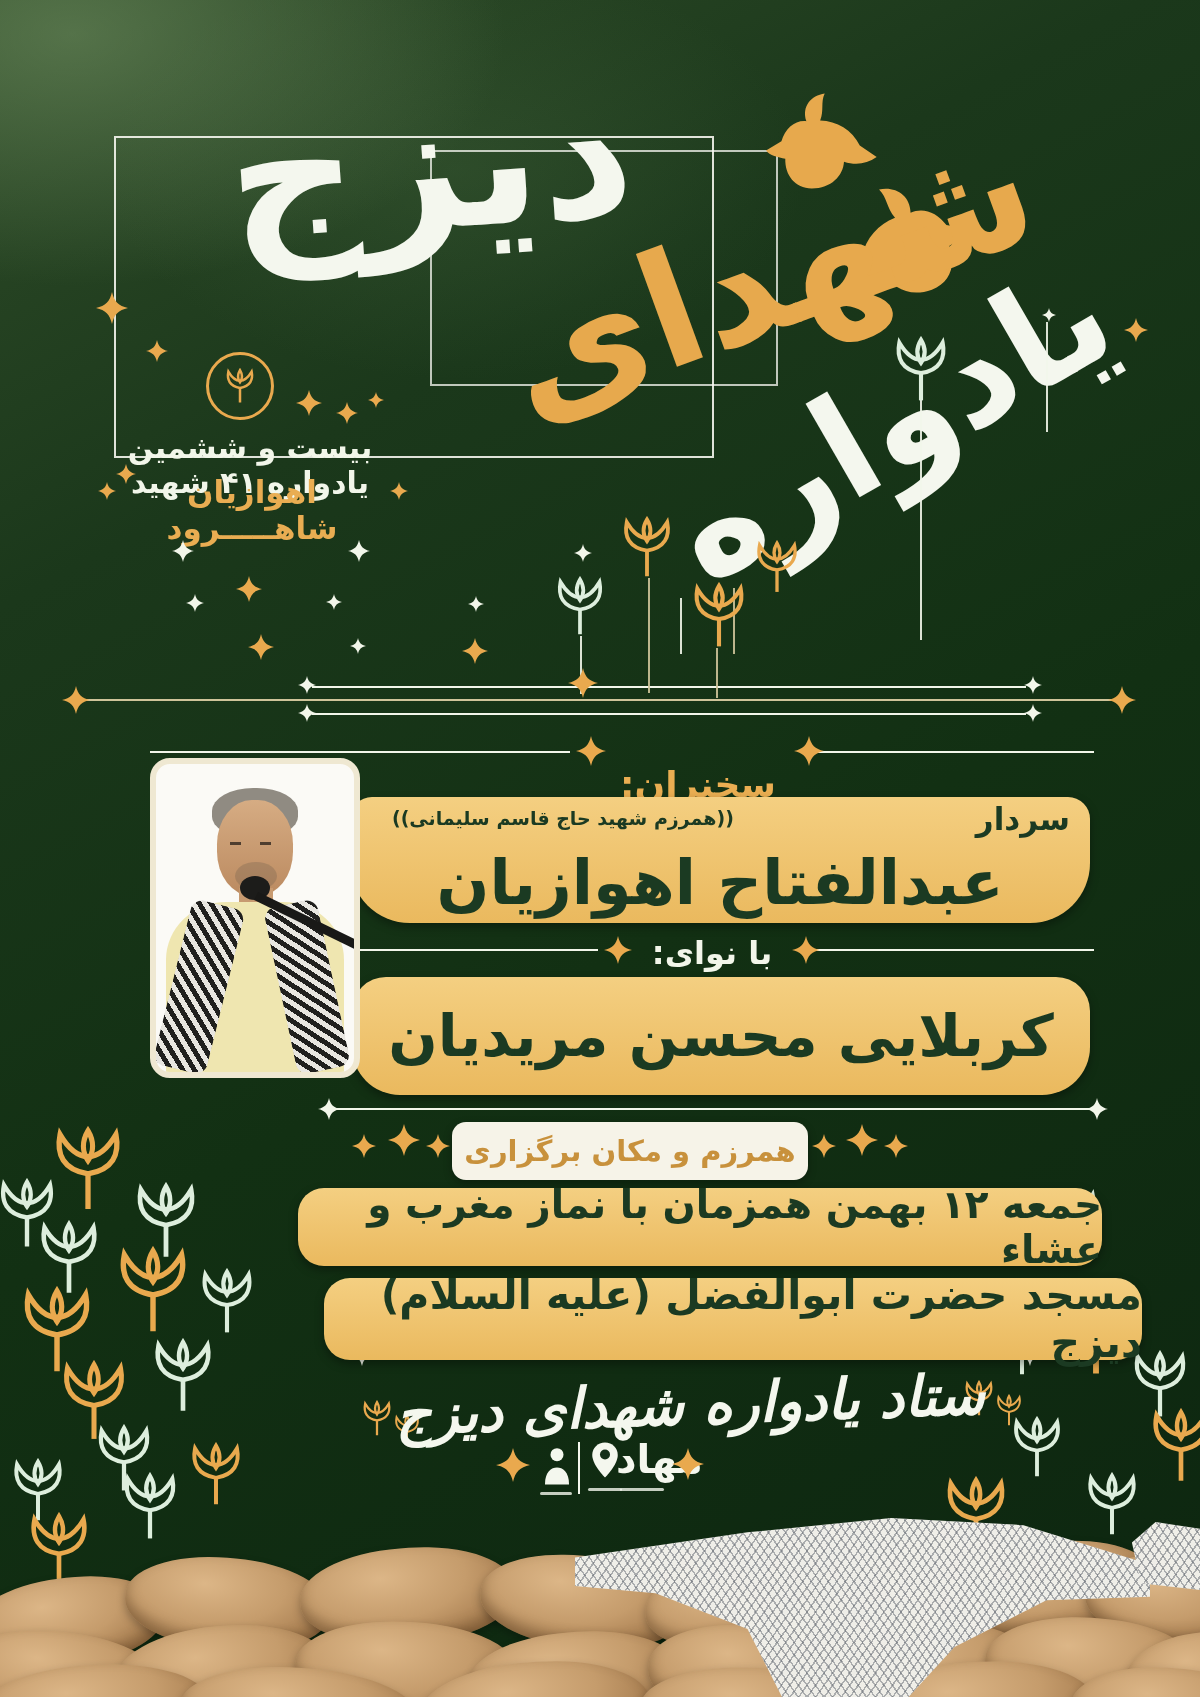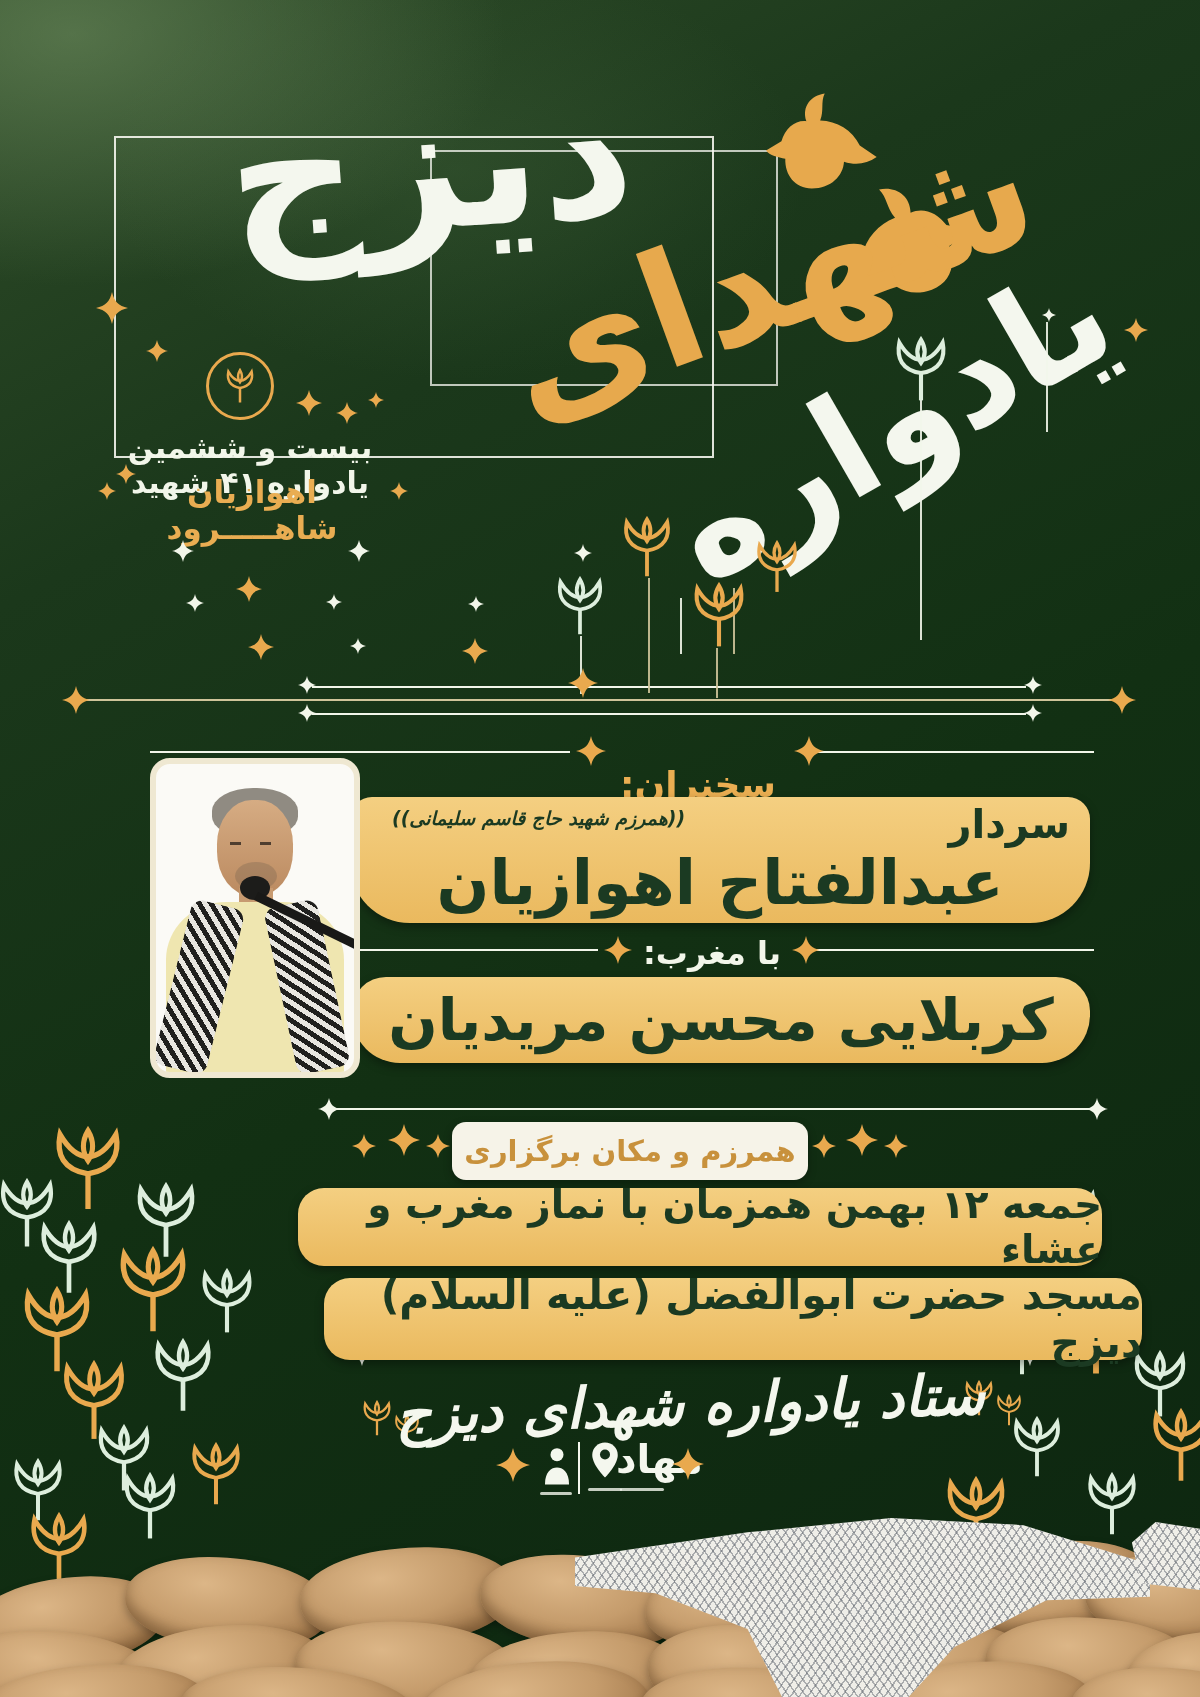"((همرزم شهید حاج قاسم سلیمانی))" div.abs { font-style: italic -> none }
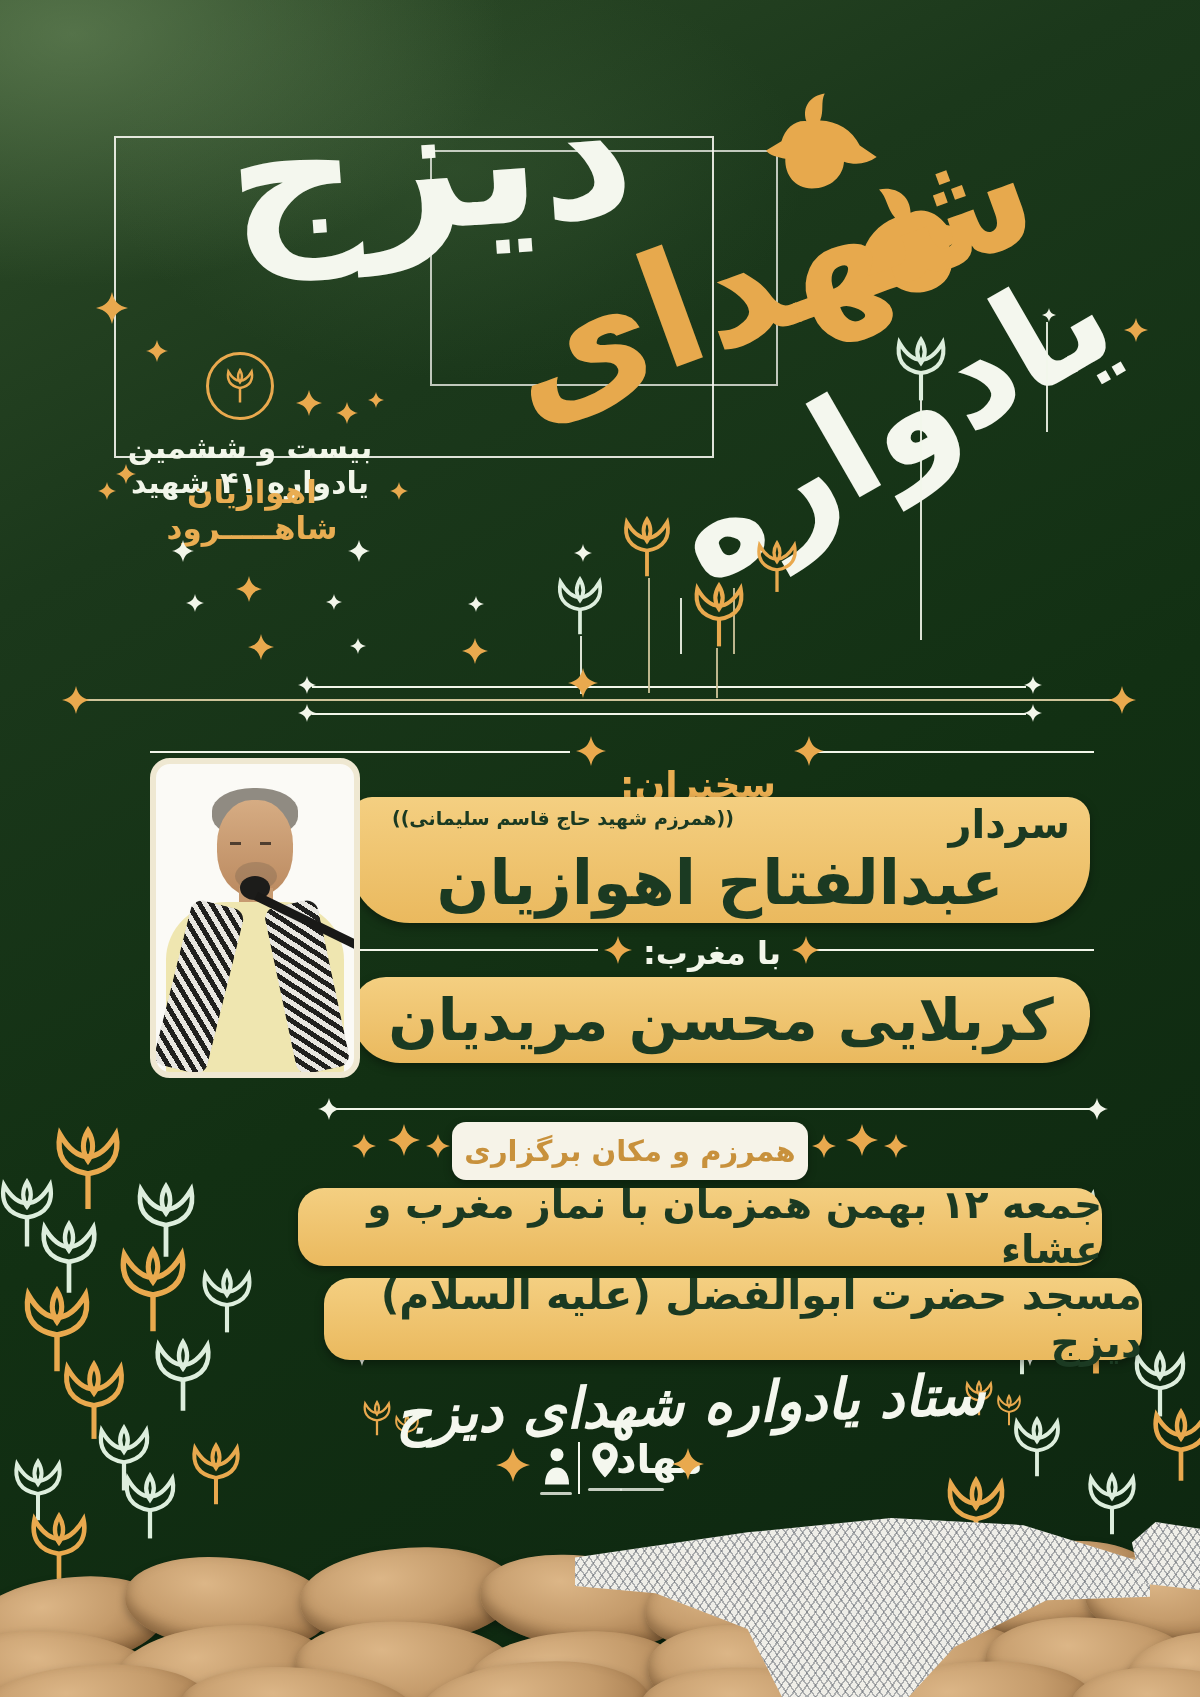"سردار" div.abs { font-size: 40px -> 31px }
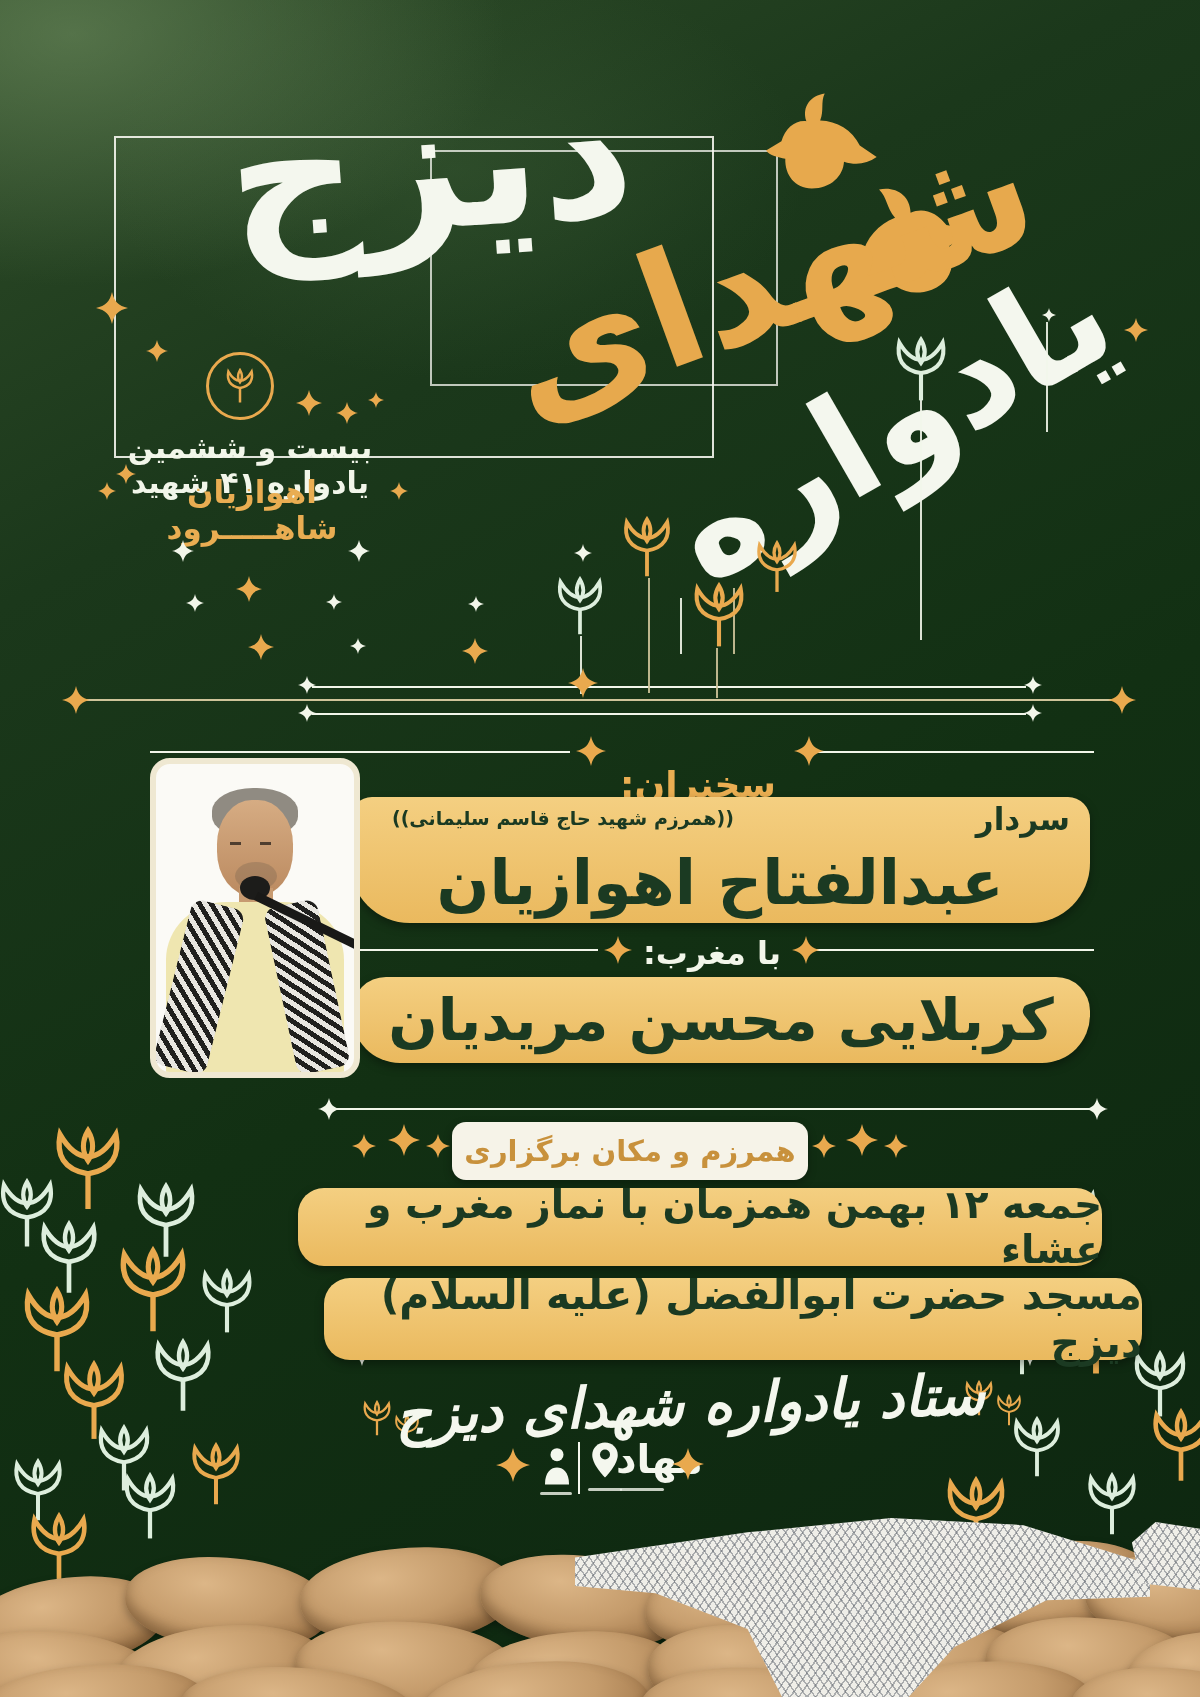"با مغرب:" div.abs { text: مغرب -> نوای }
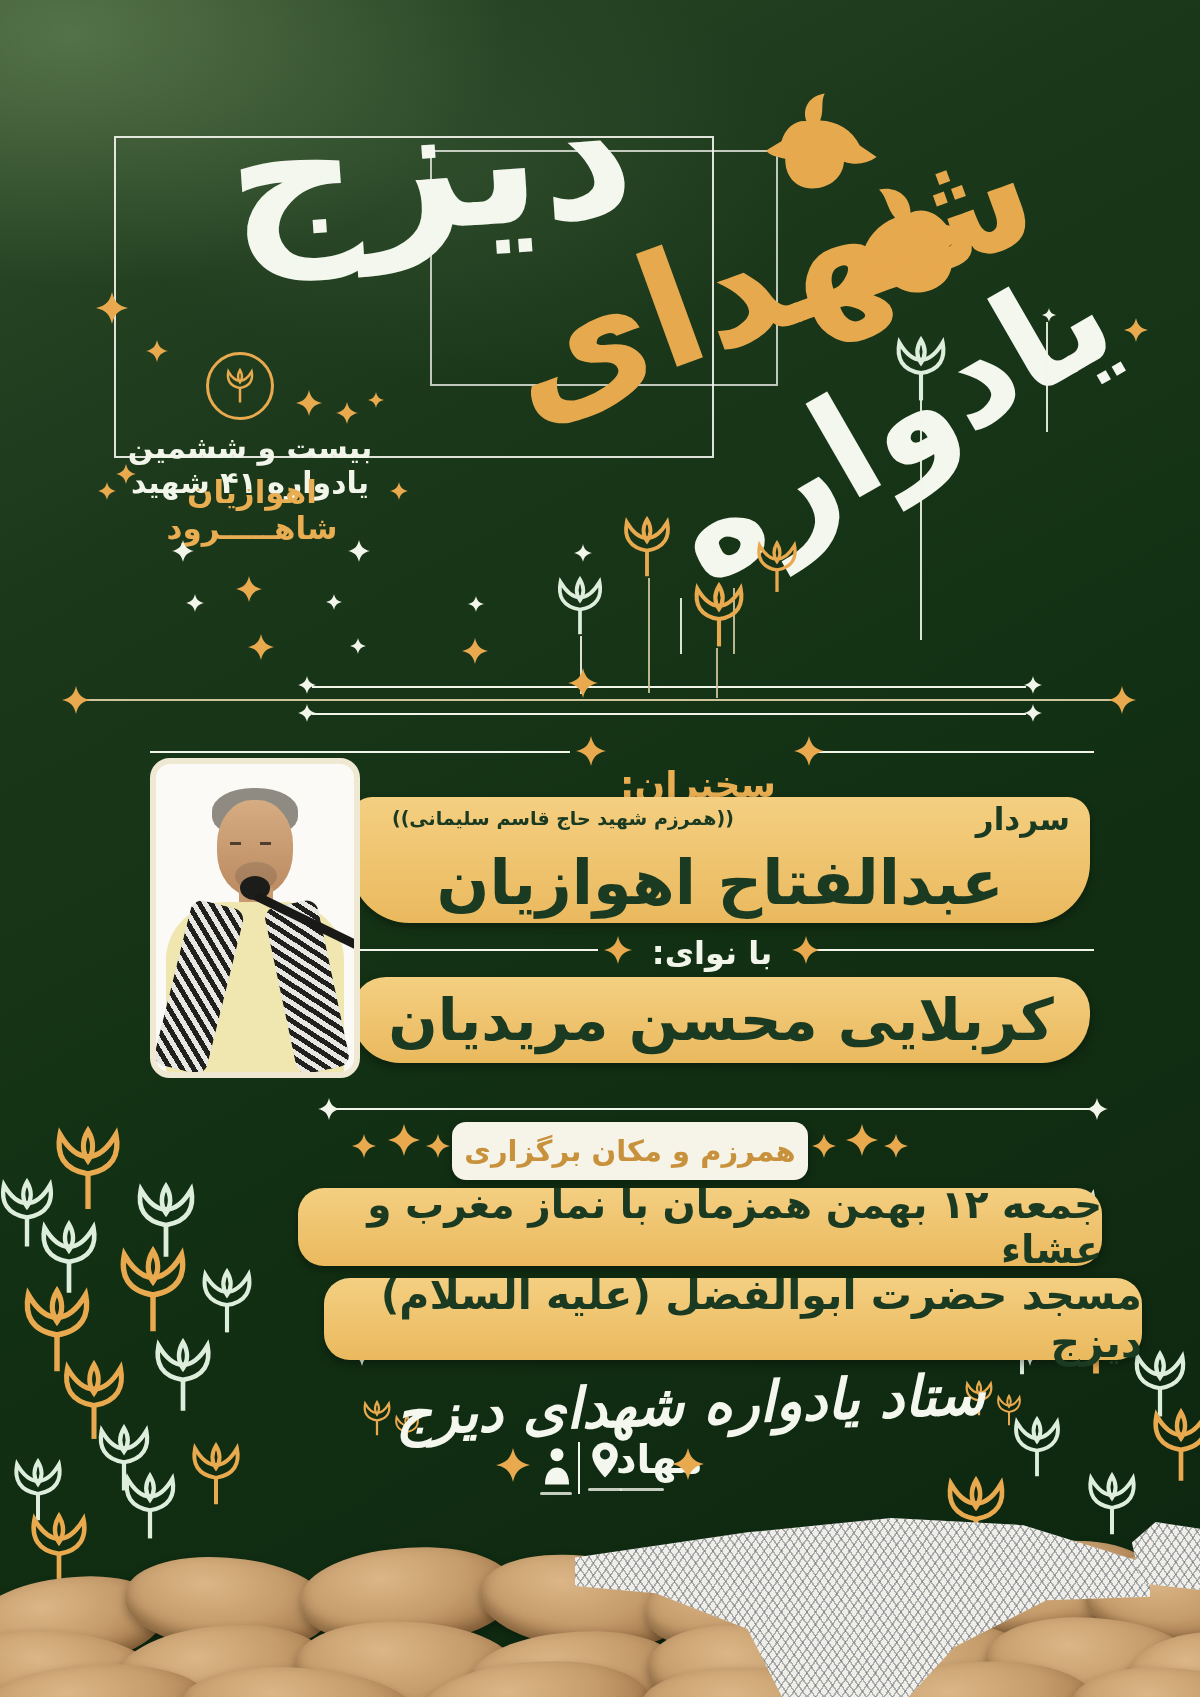"کربلایی محسن مریدیان" .vocalbox { height: 86px -> 118px }
